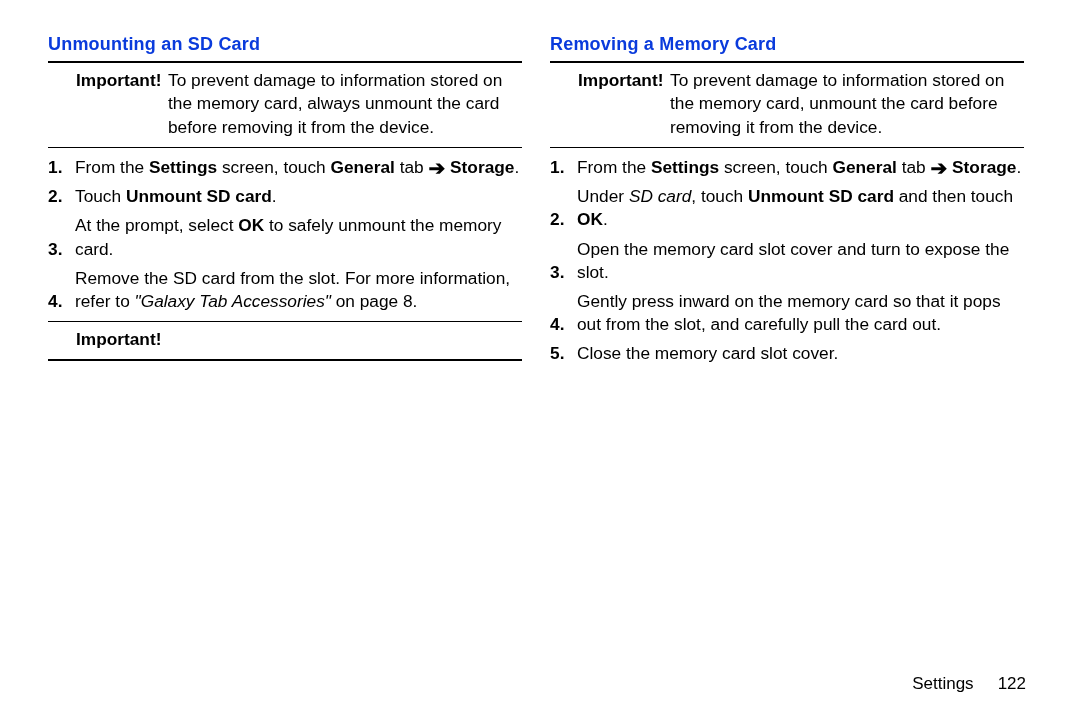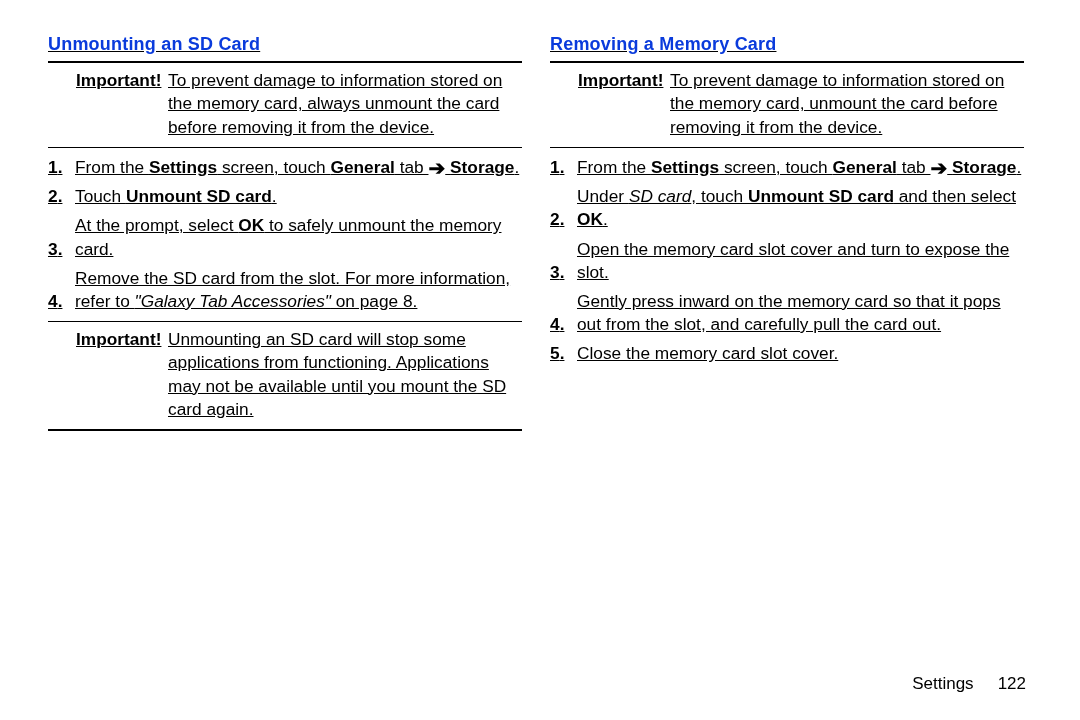"Unmounting an SD Card" .columns { text-decoration: underline -> none }
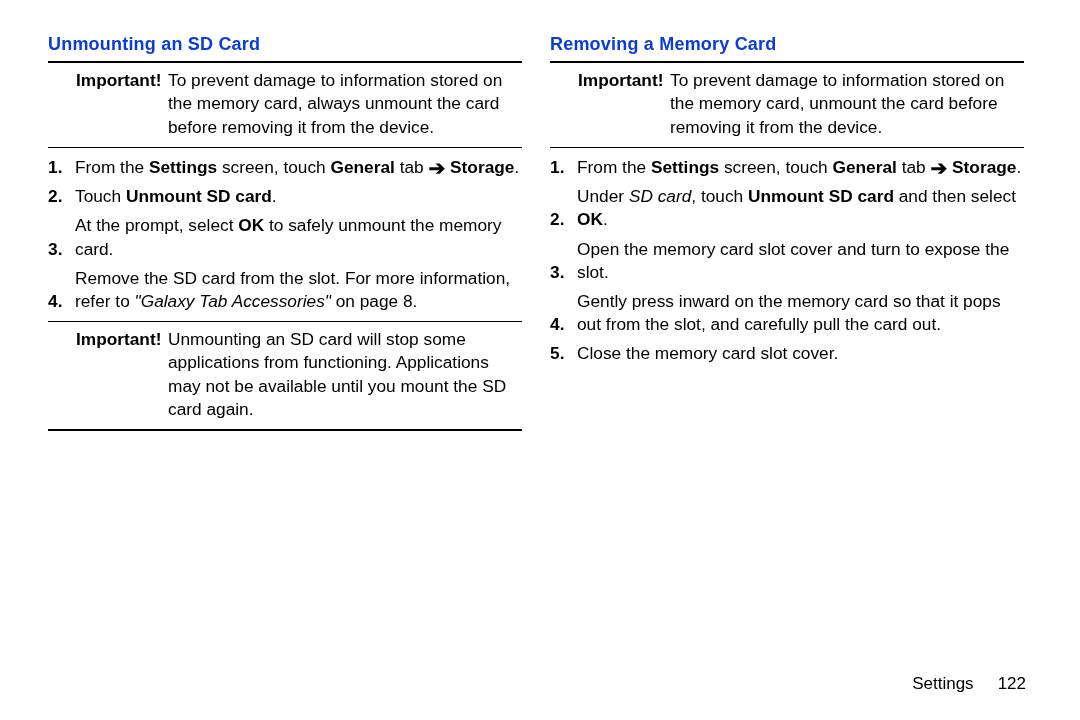"and then select" span { text: select -> touch }
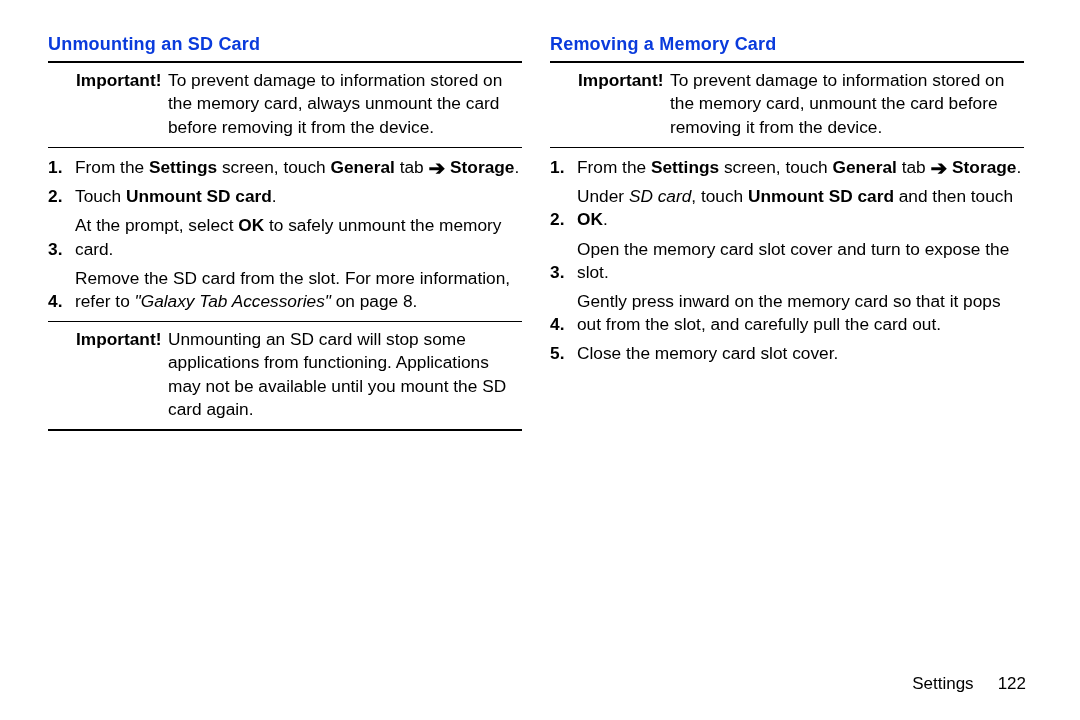"Unmounting an SD card will" div.important-text { html: <div>Unmounting an SD card will stop some applications from functioning. Applications may not be available until you mount the SD card again.</div> -> none }
